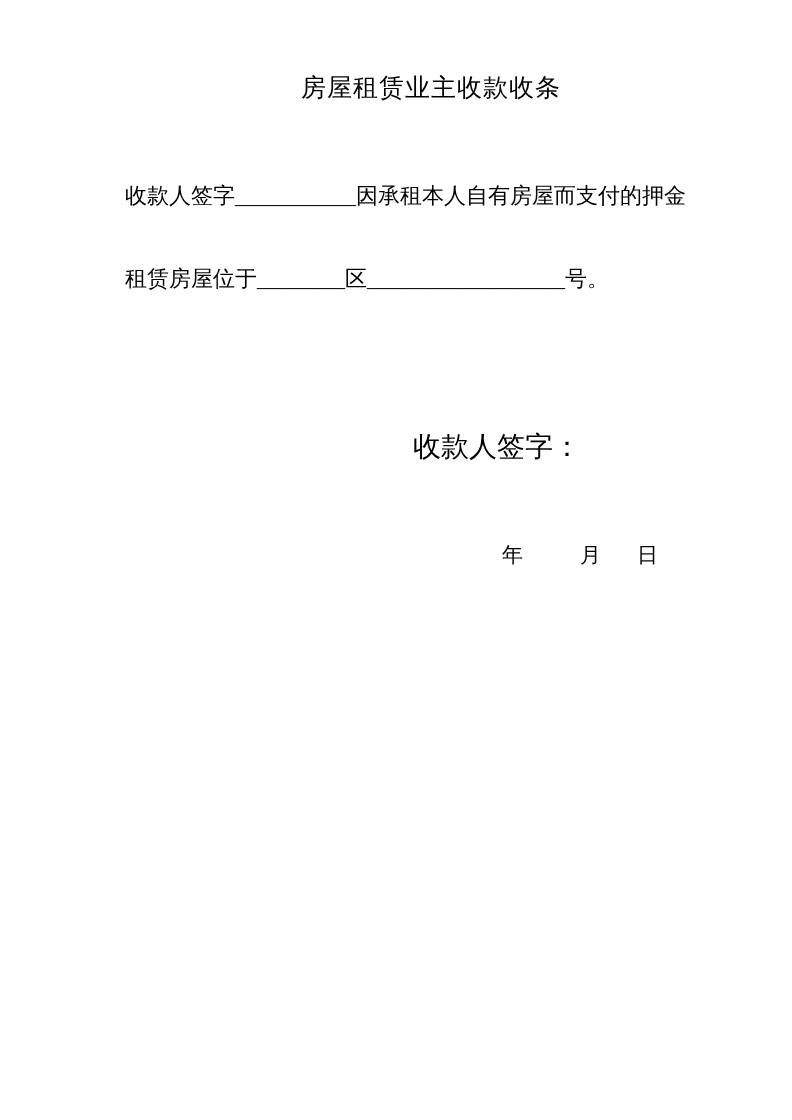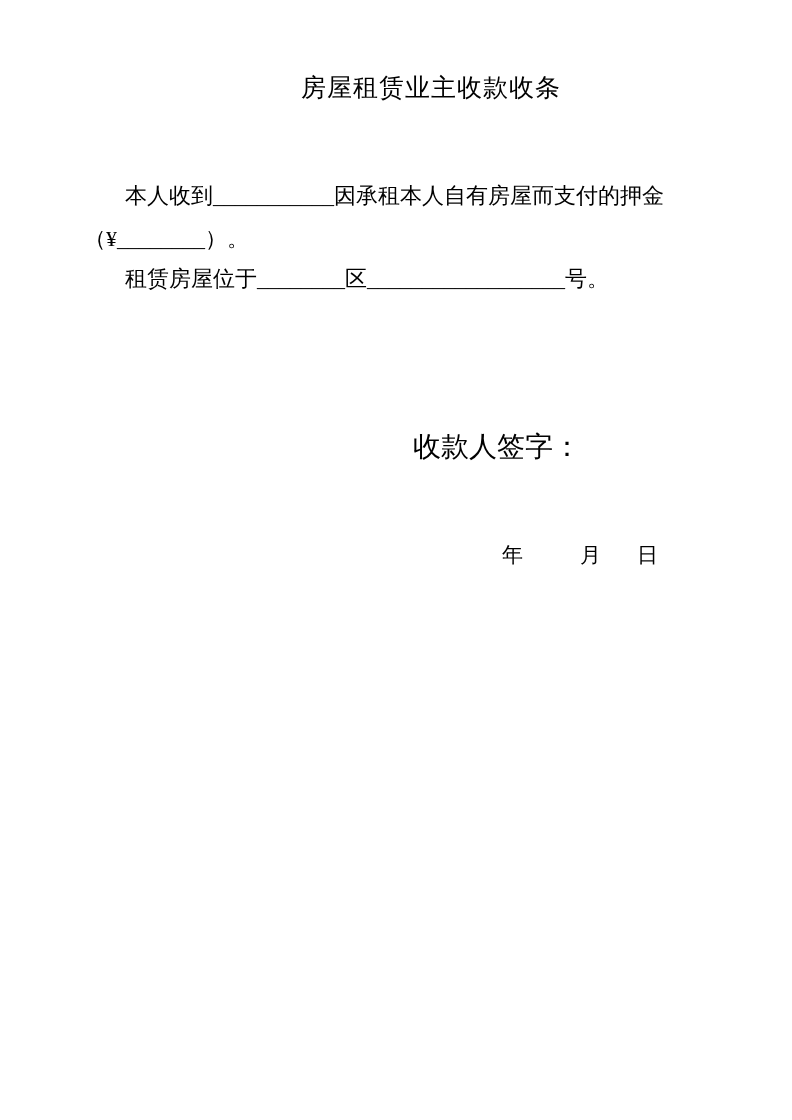"本人收到" span { text: 本人收到 -> 收款人签字 }
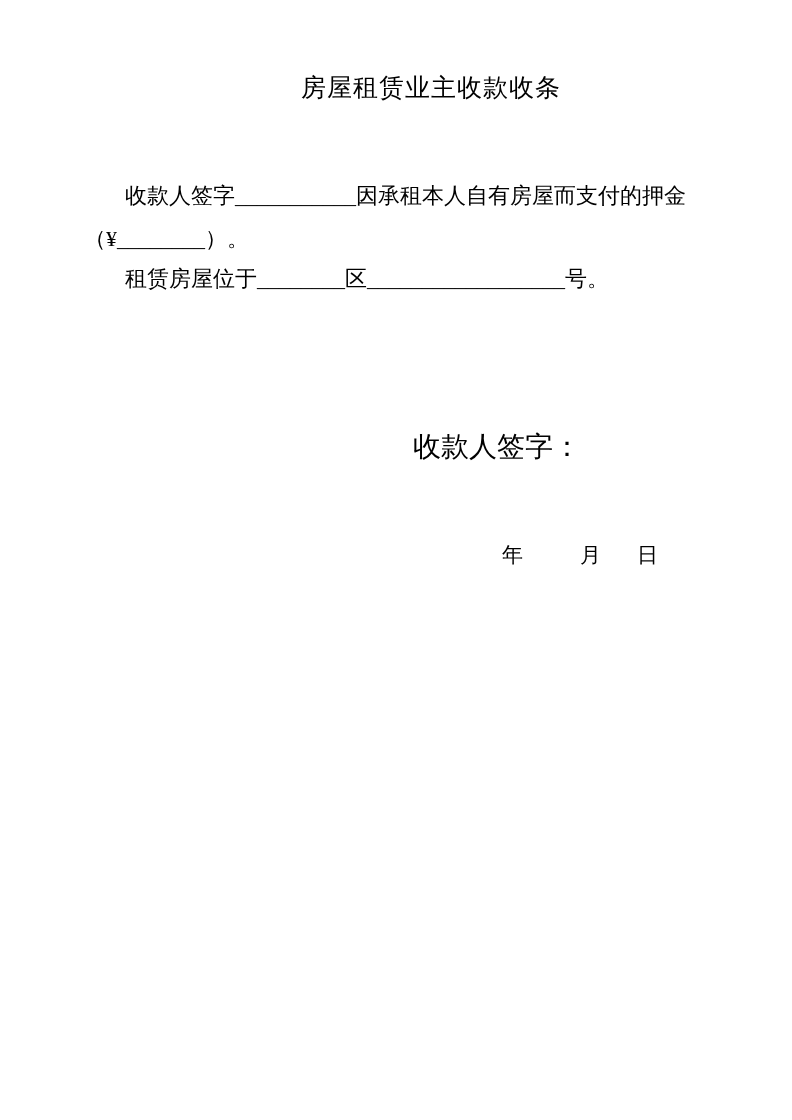"（¥________）。" div.textline { html: <div> <span>（¥</span><span>________</span><span>）。</span> </div> -> none }
